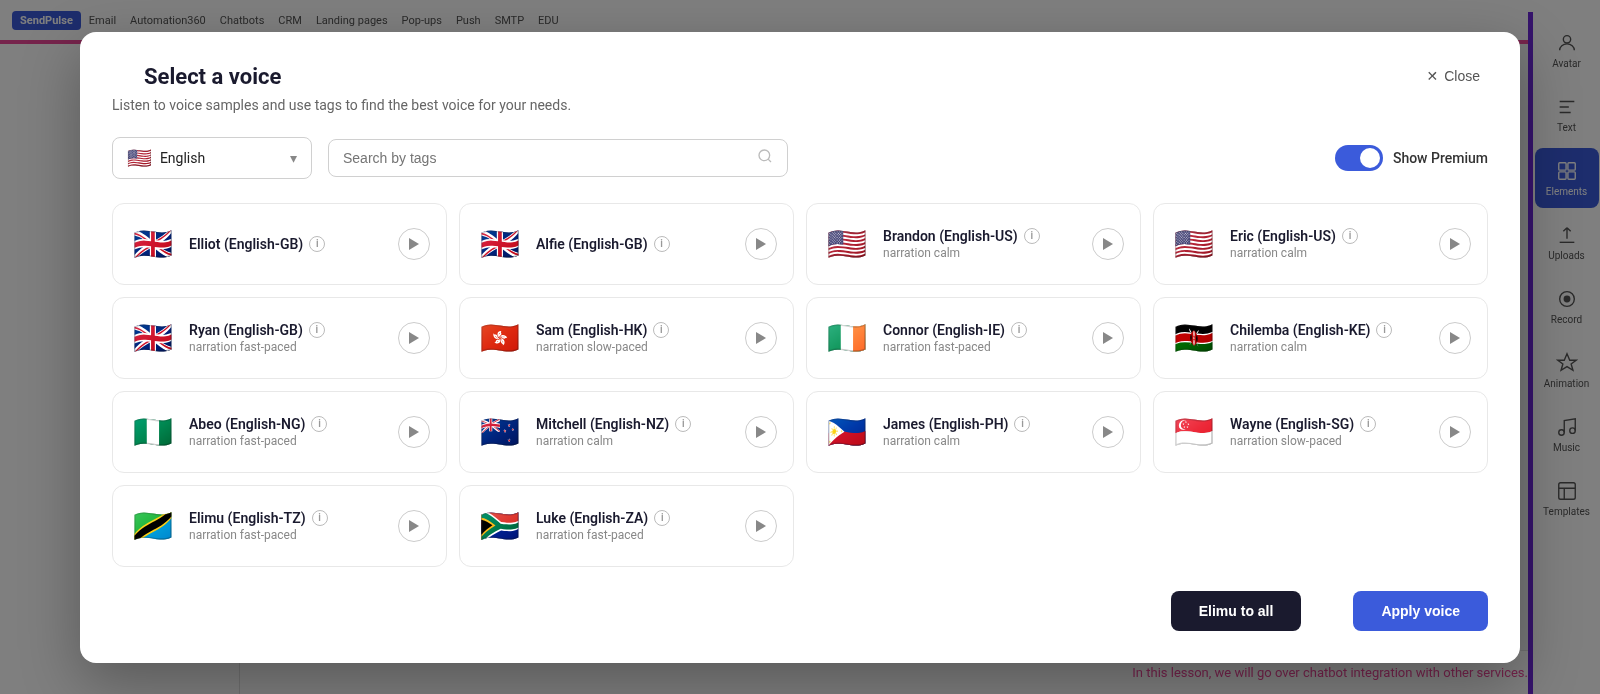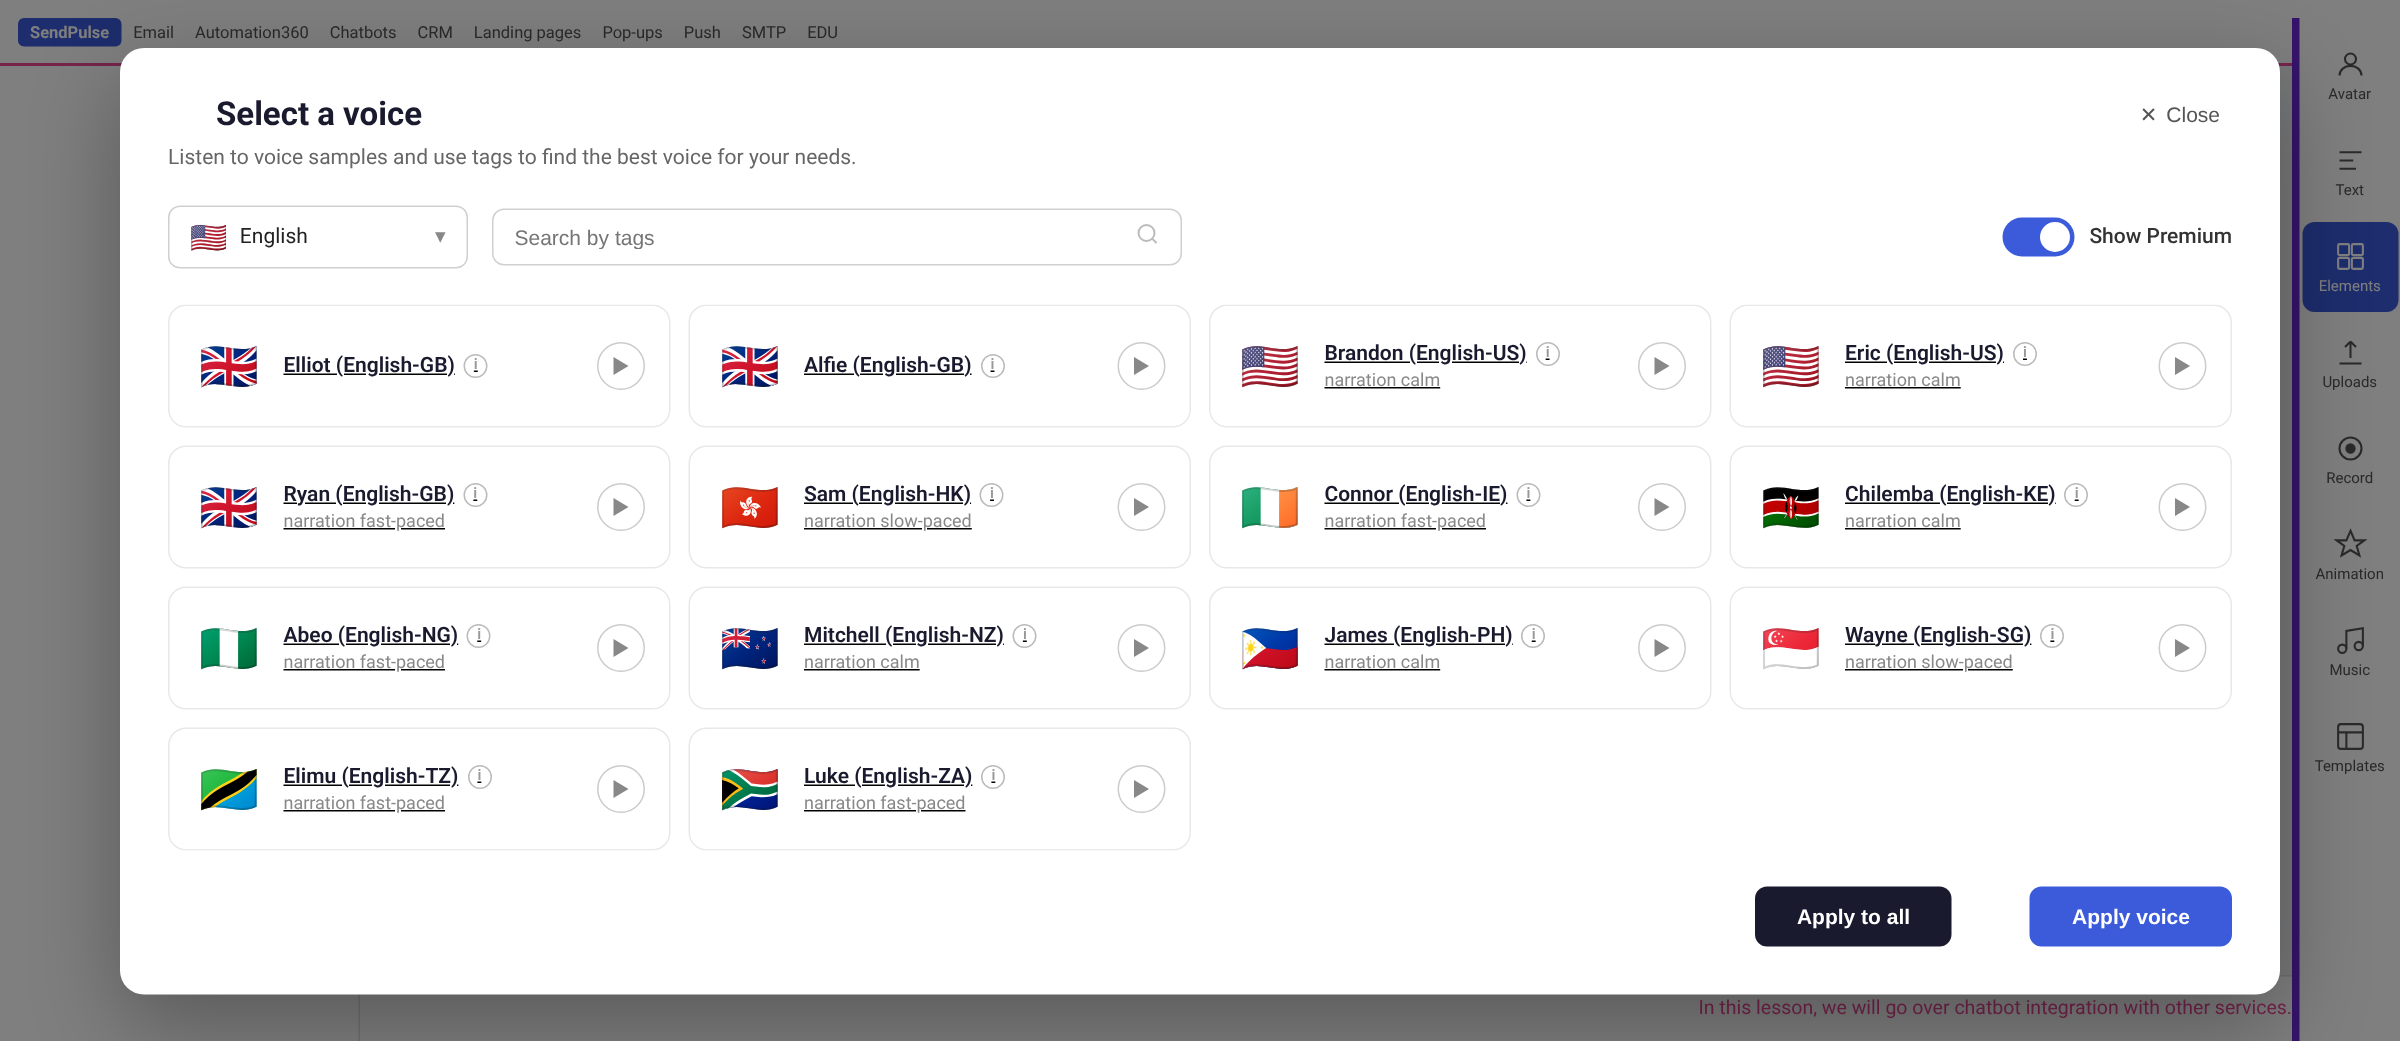"SendPulse" .topbar { border-bottom: 2px solid #ec4899 -> 4px solid #ec4899 }
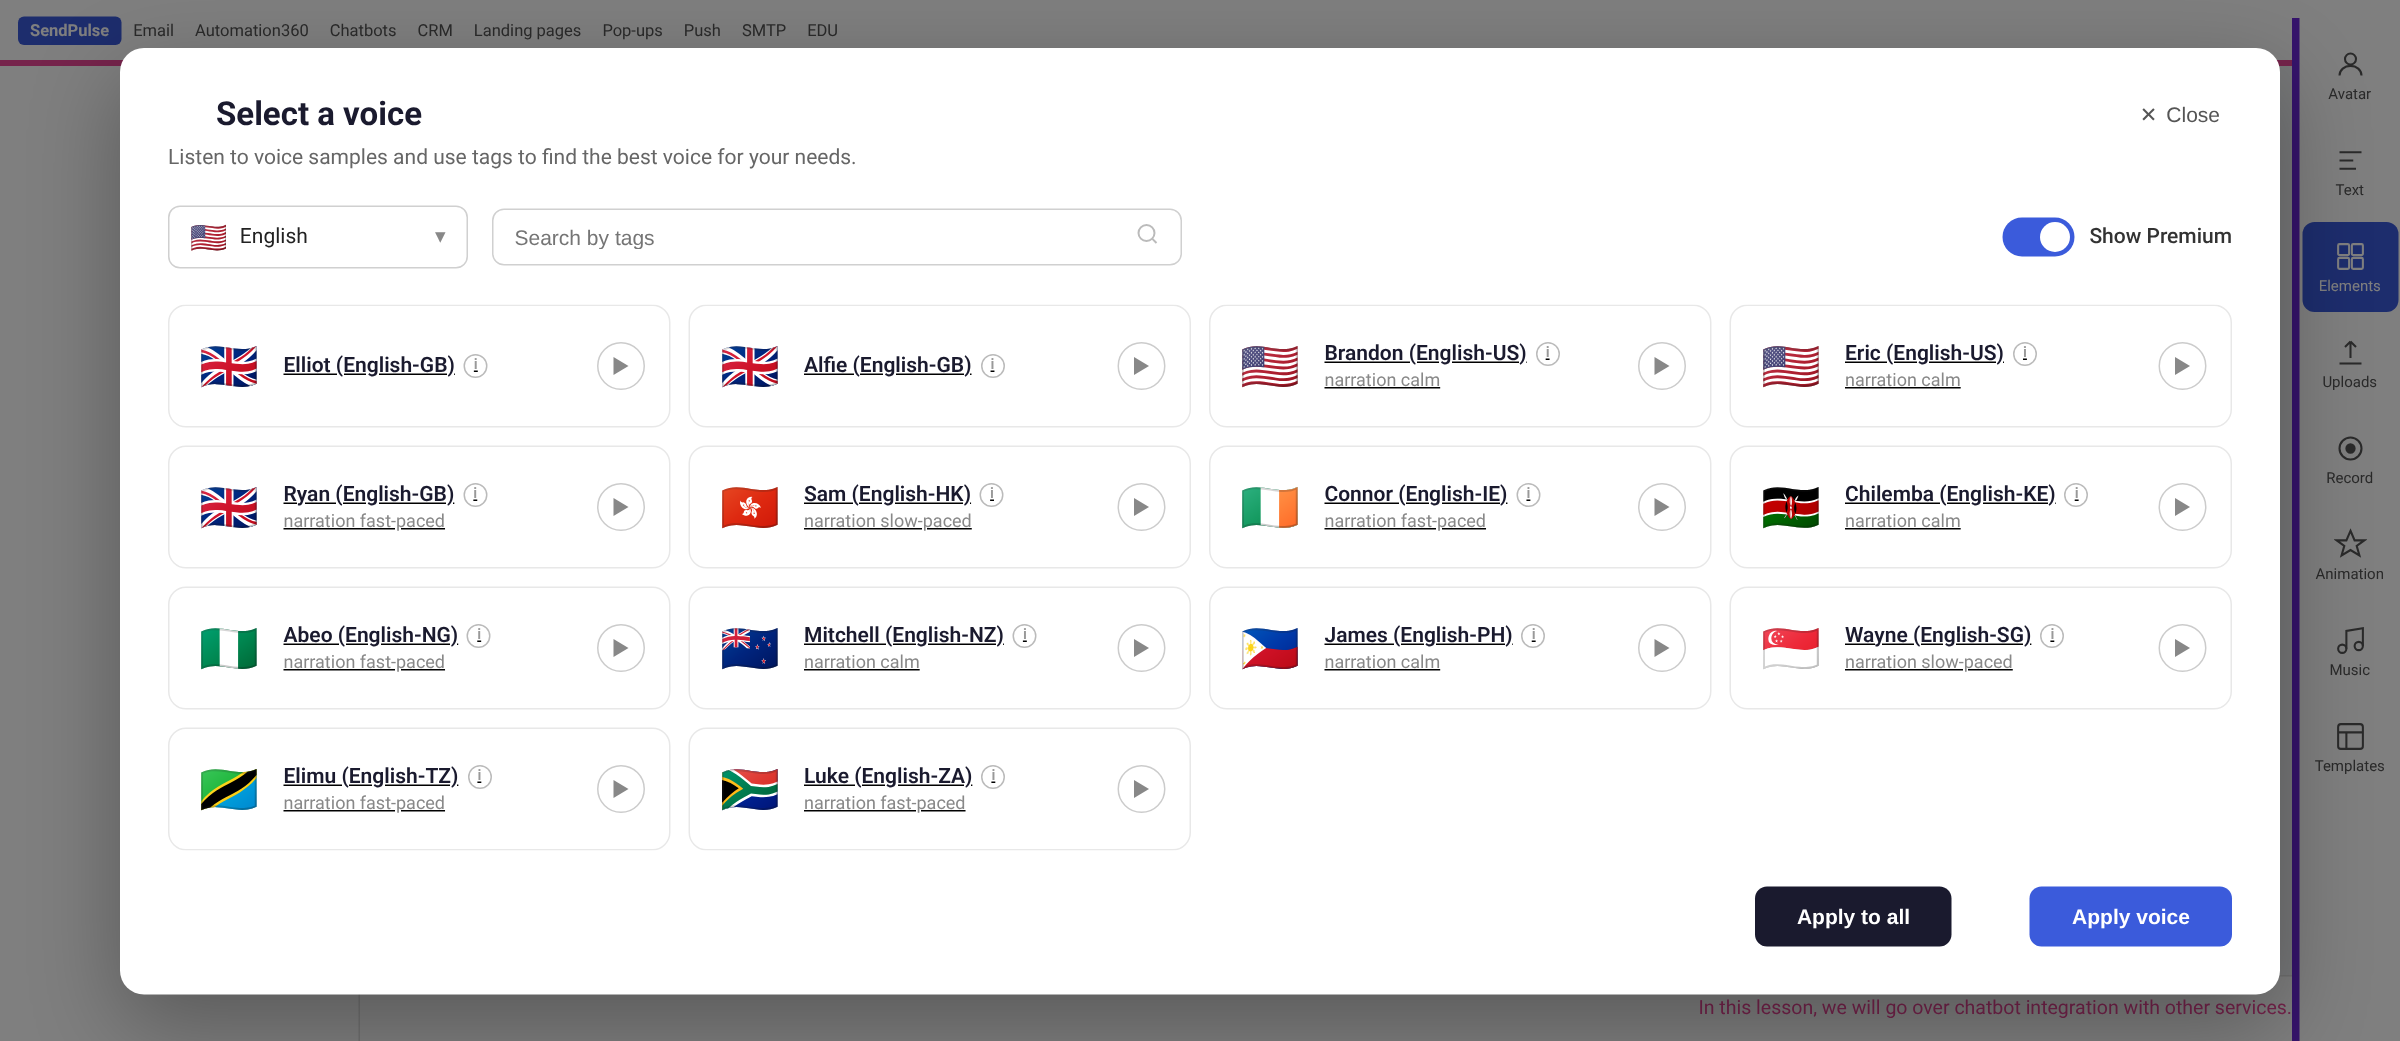"Elliot (English-GB)" .voice-info { text-decoration: underline -> none }
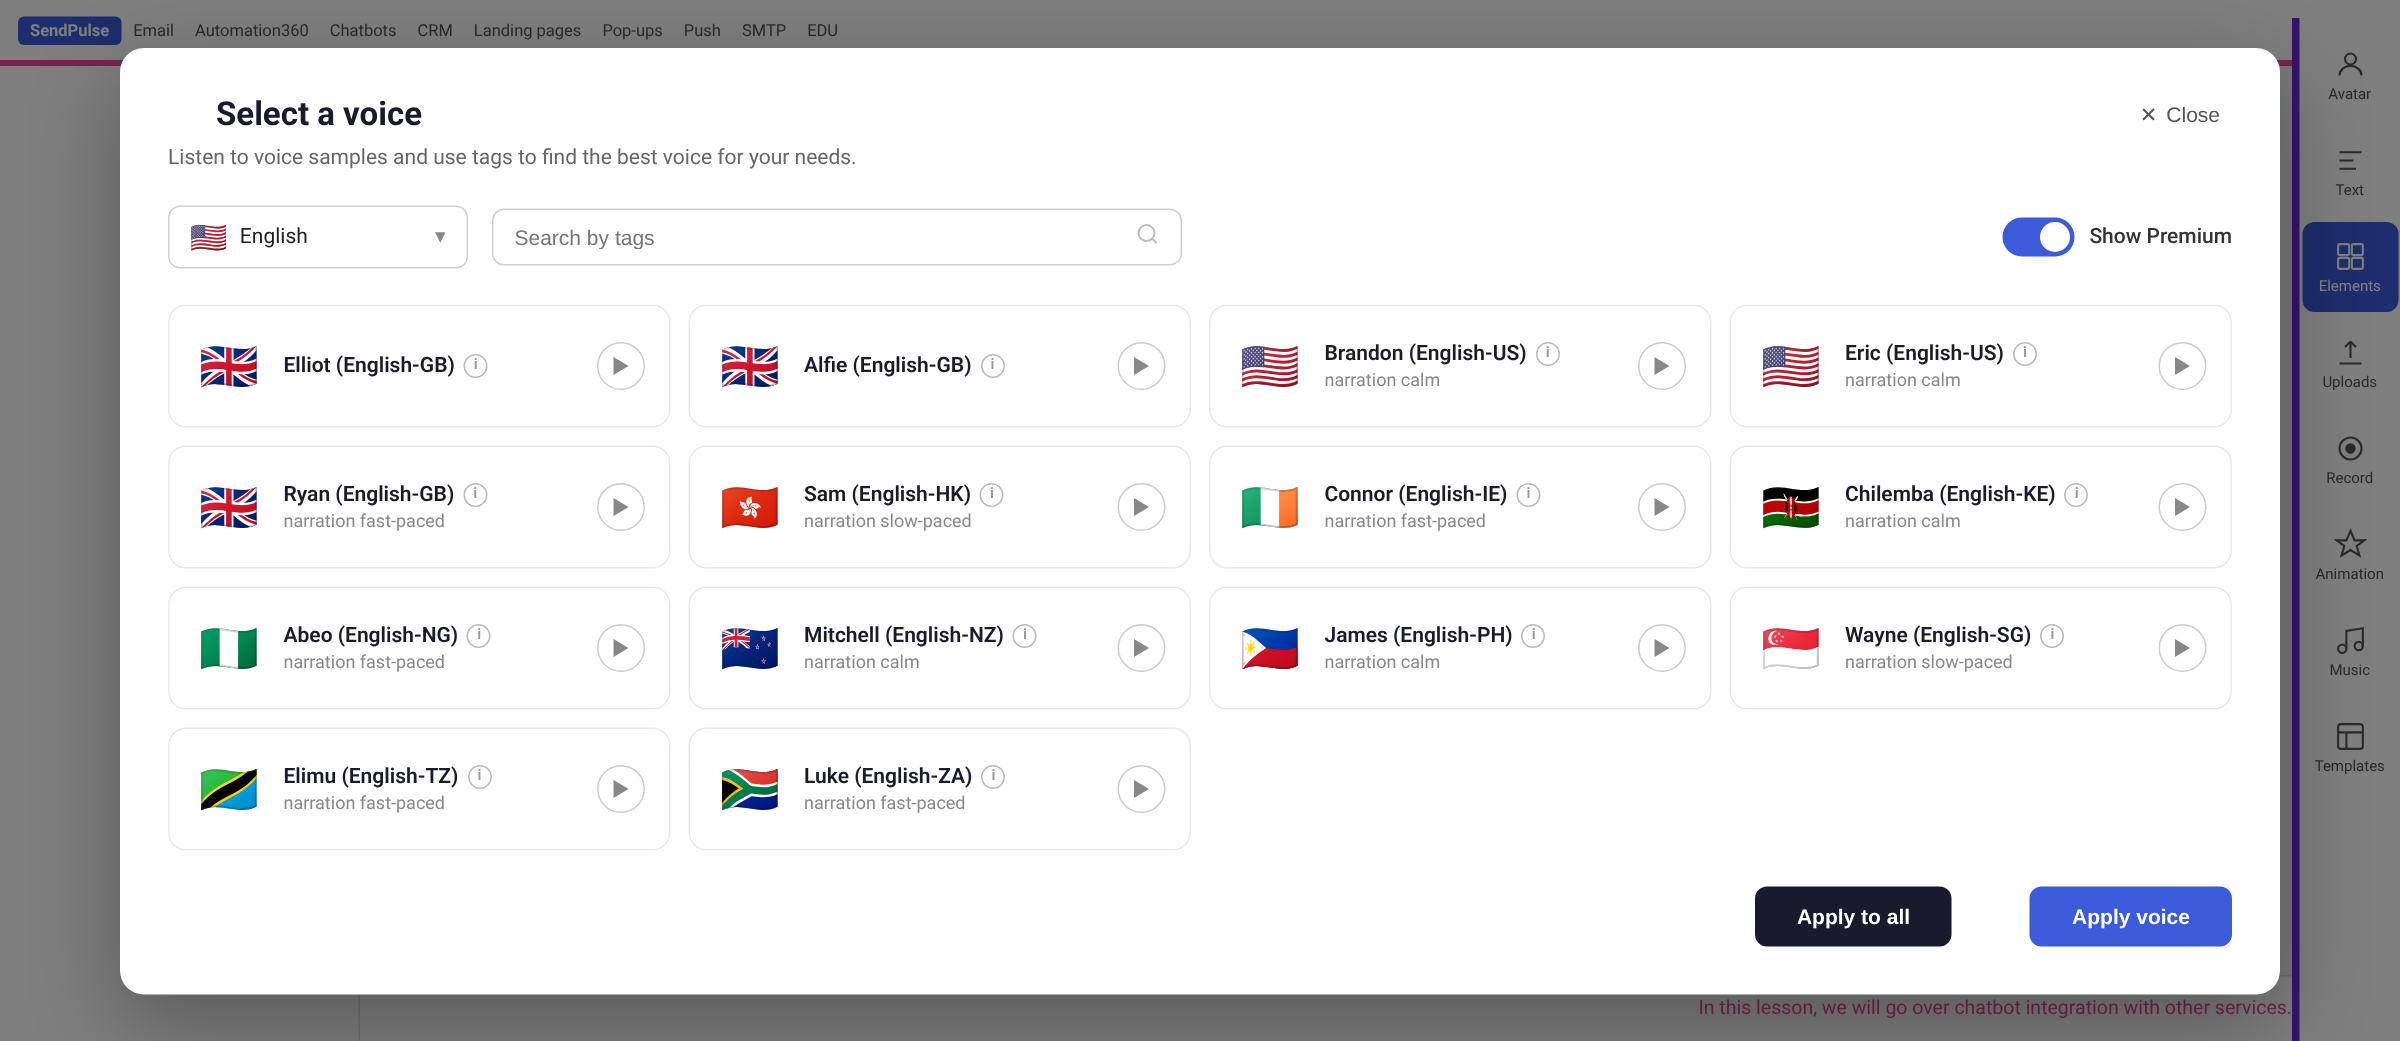"Apply to all" button.btn-apply-all { text: Apply -> Elimu }
